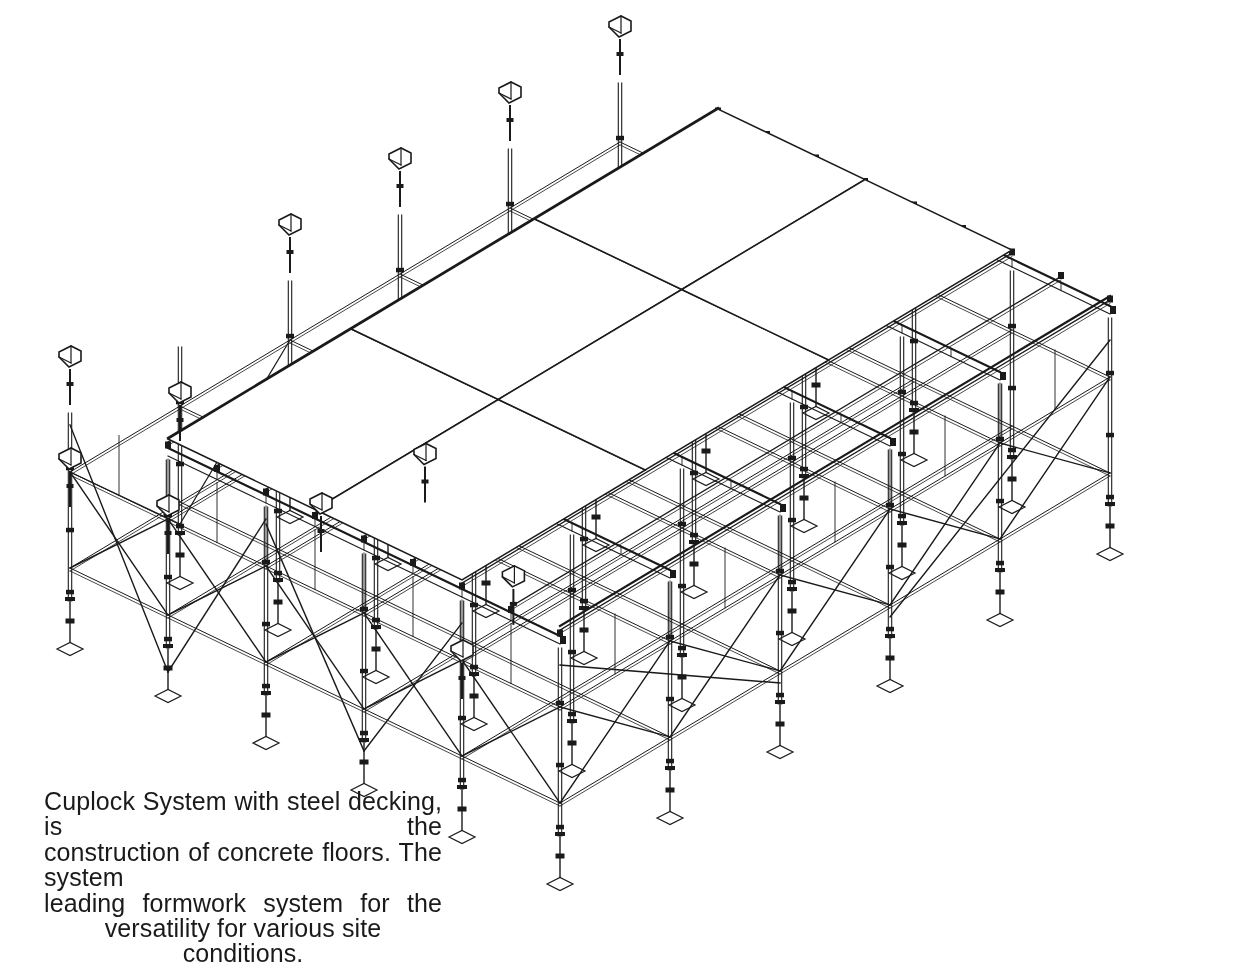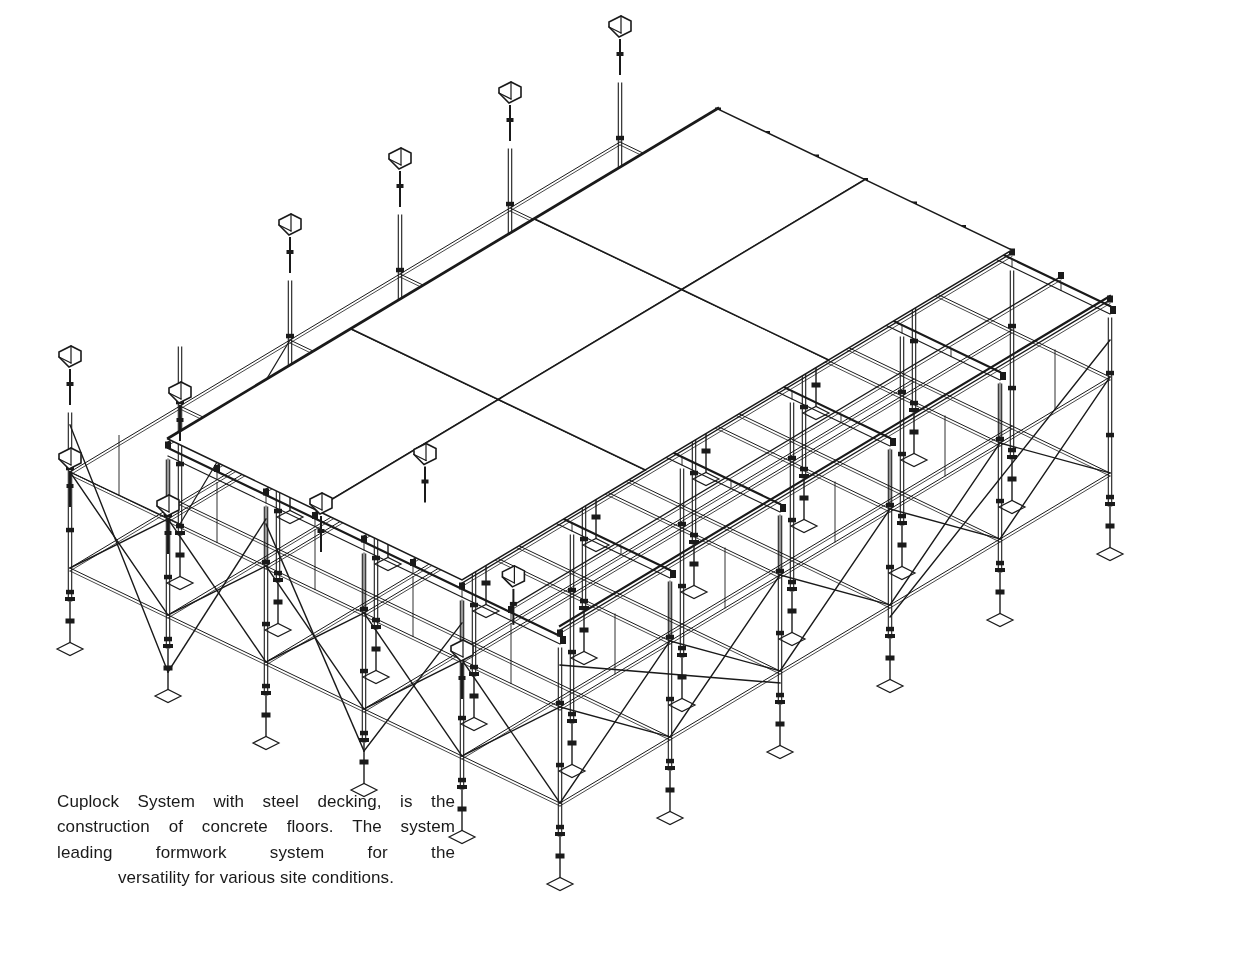"Cuplock System with steel decking," .caption { font-size: 17px -> 25px; left: 57px -> 44px }
